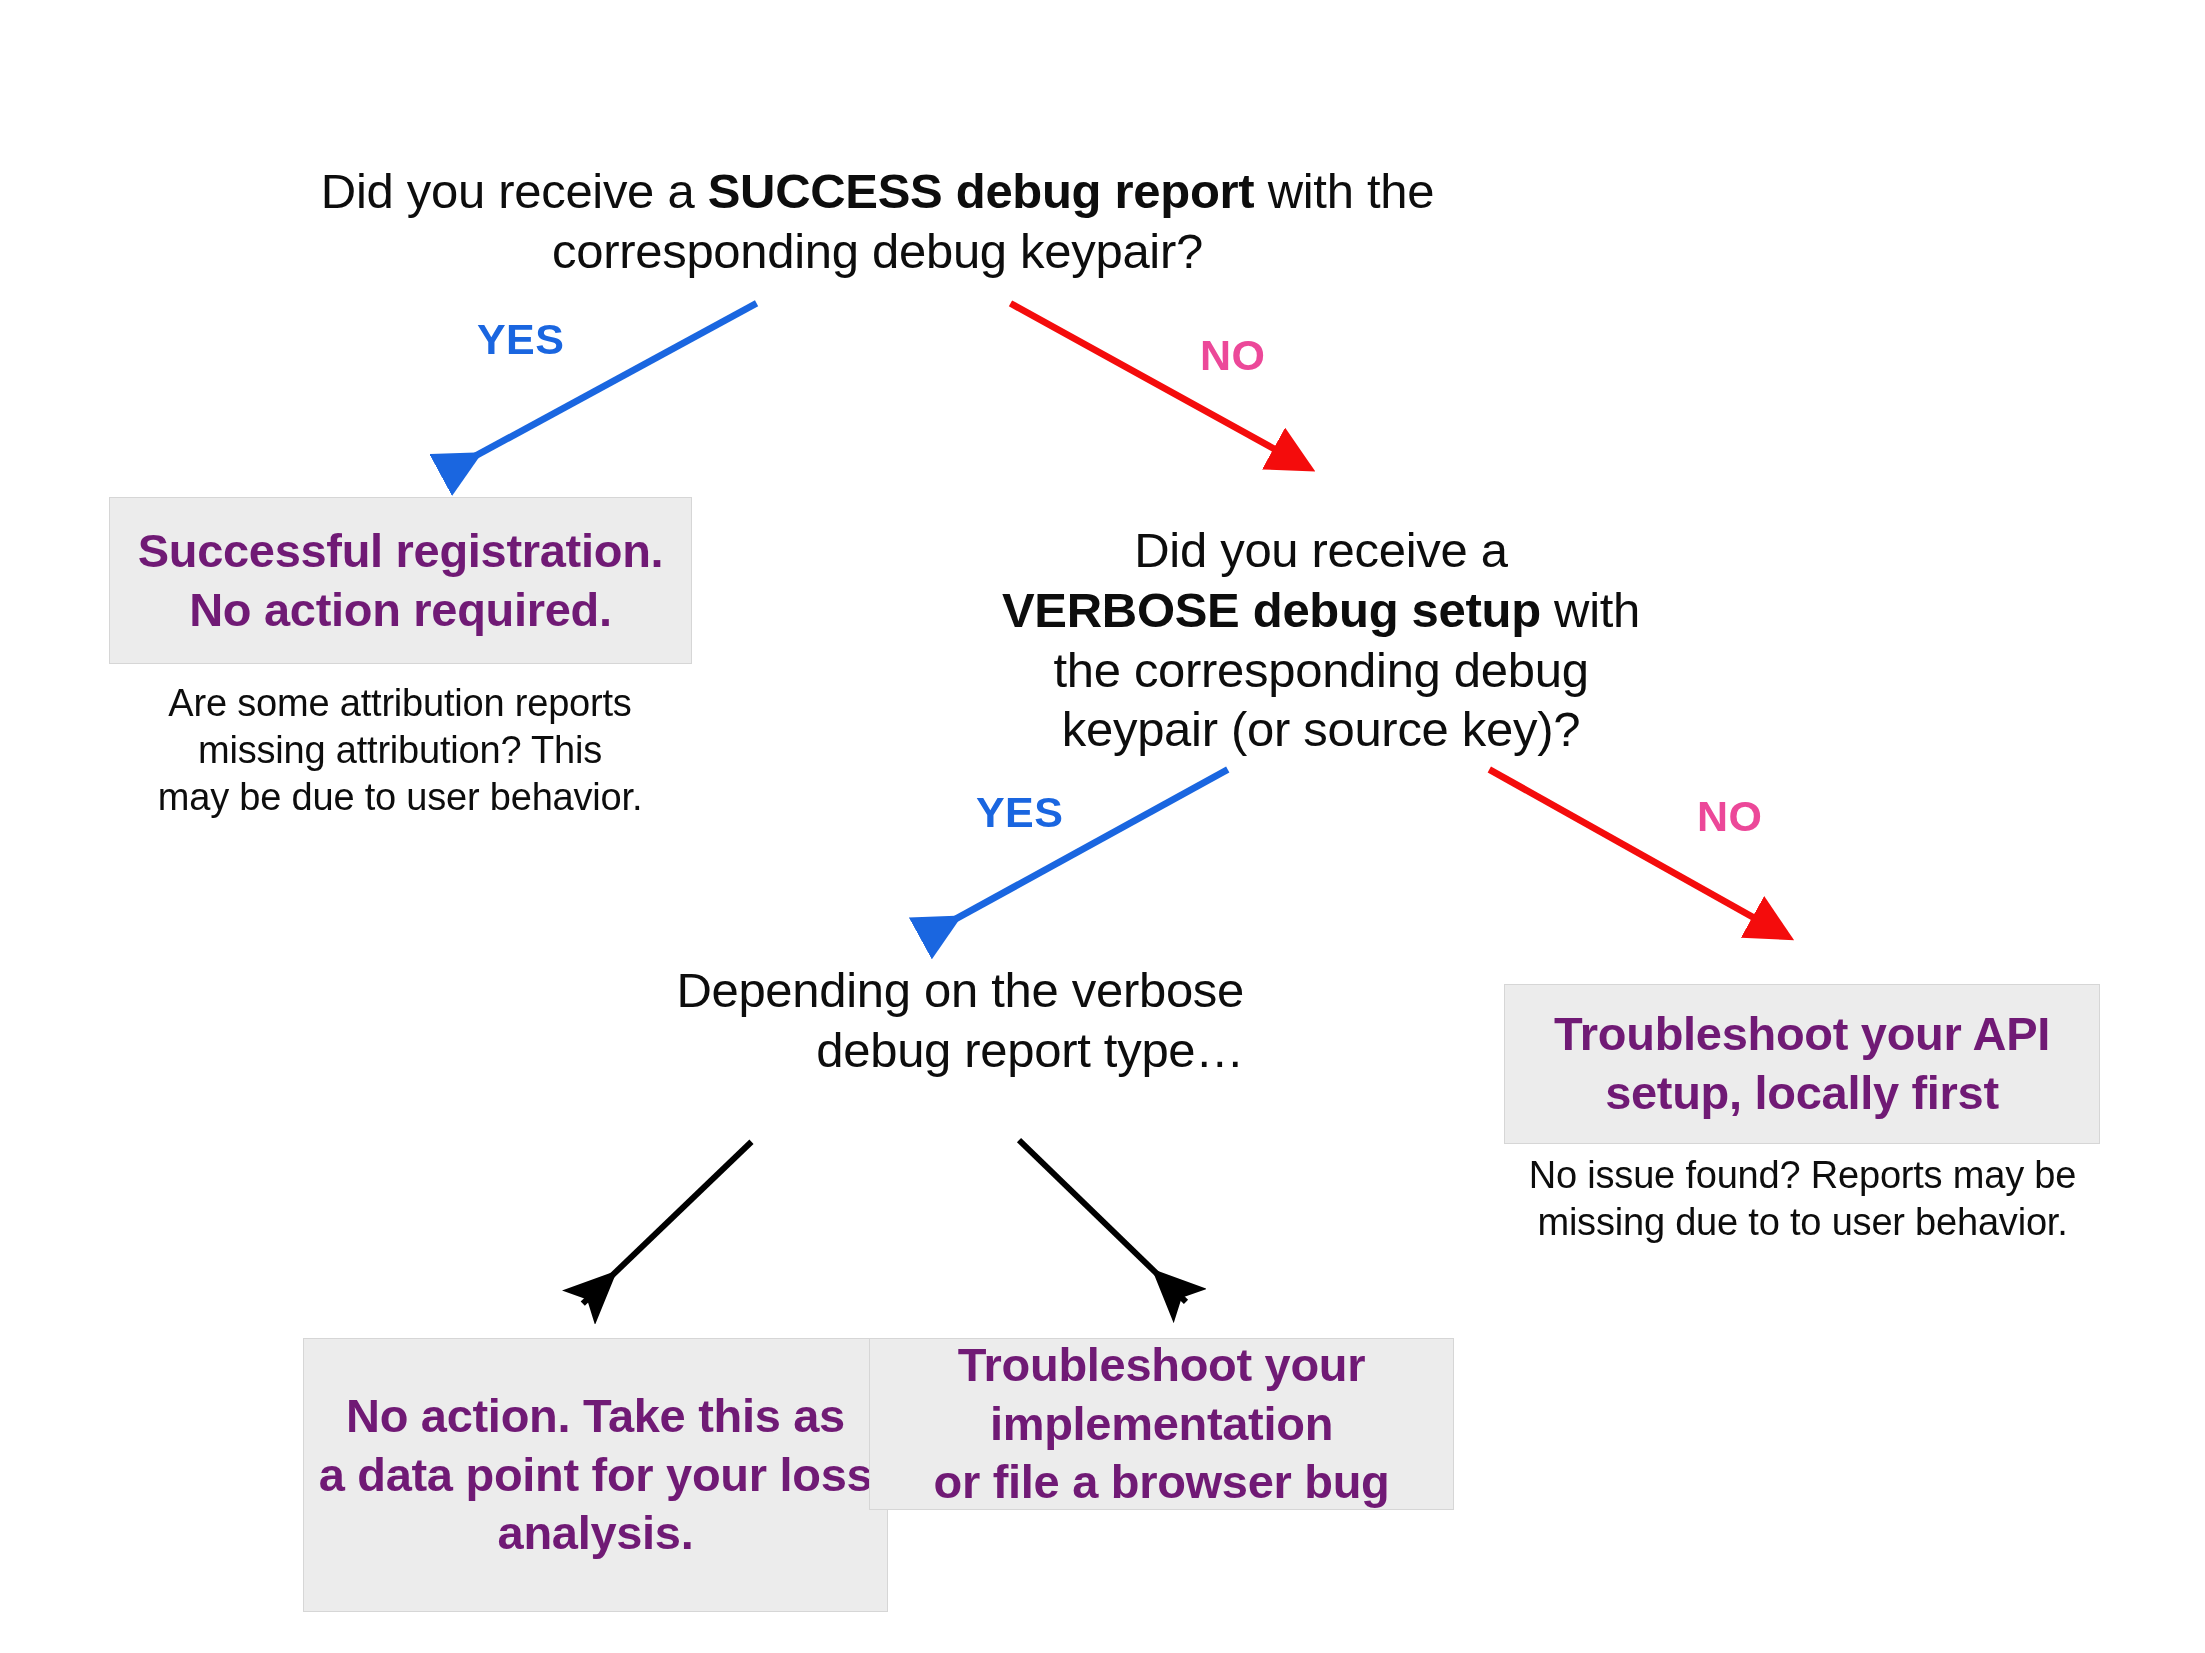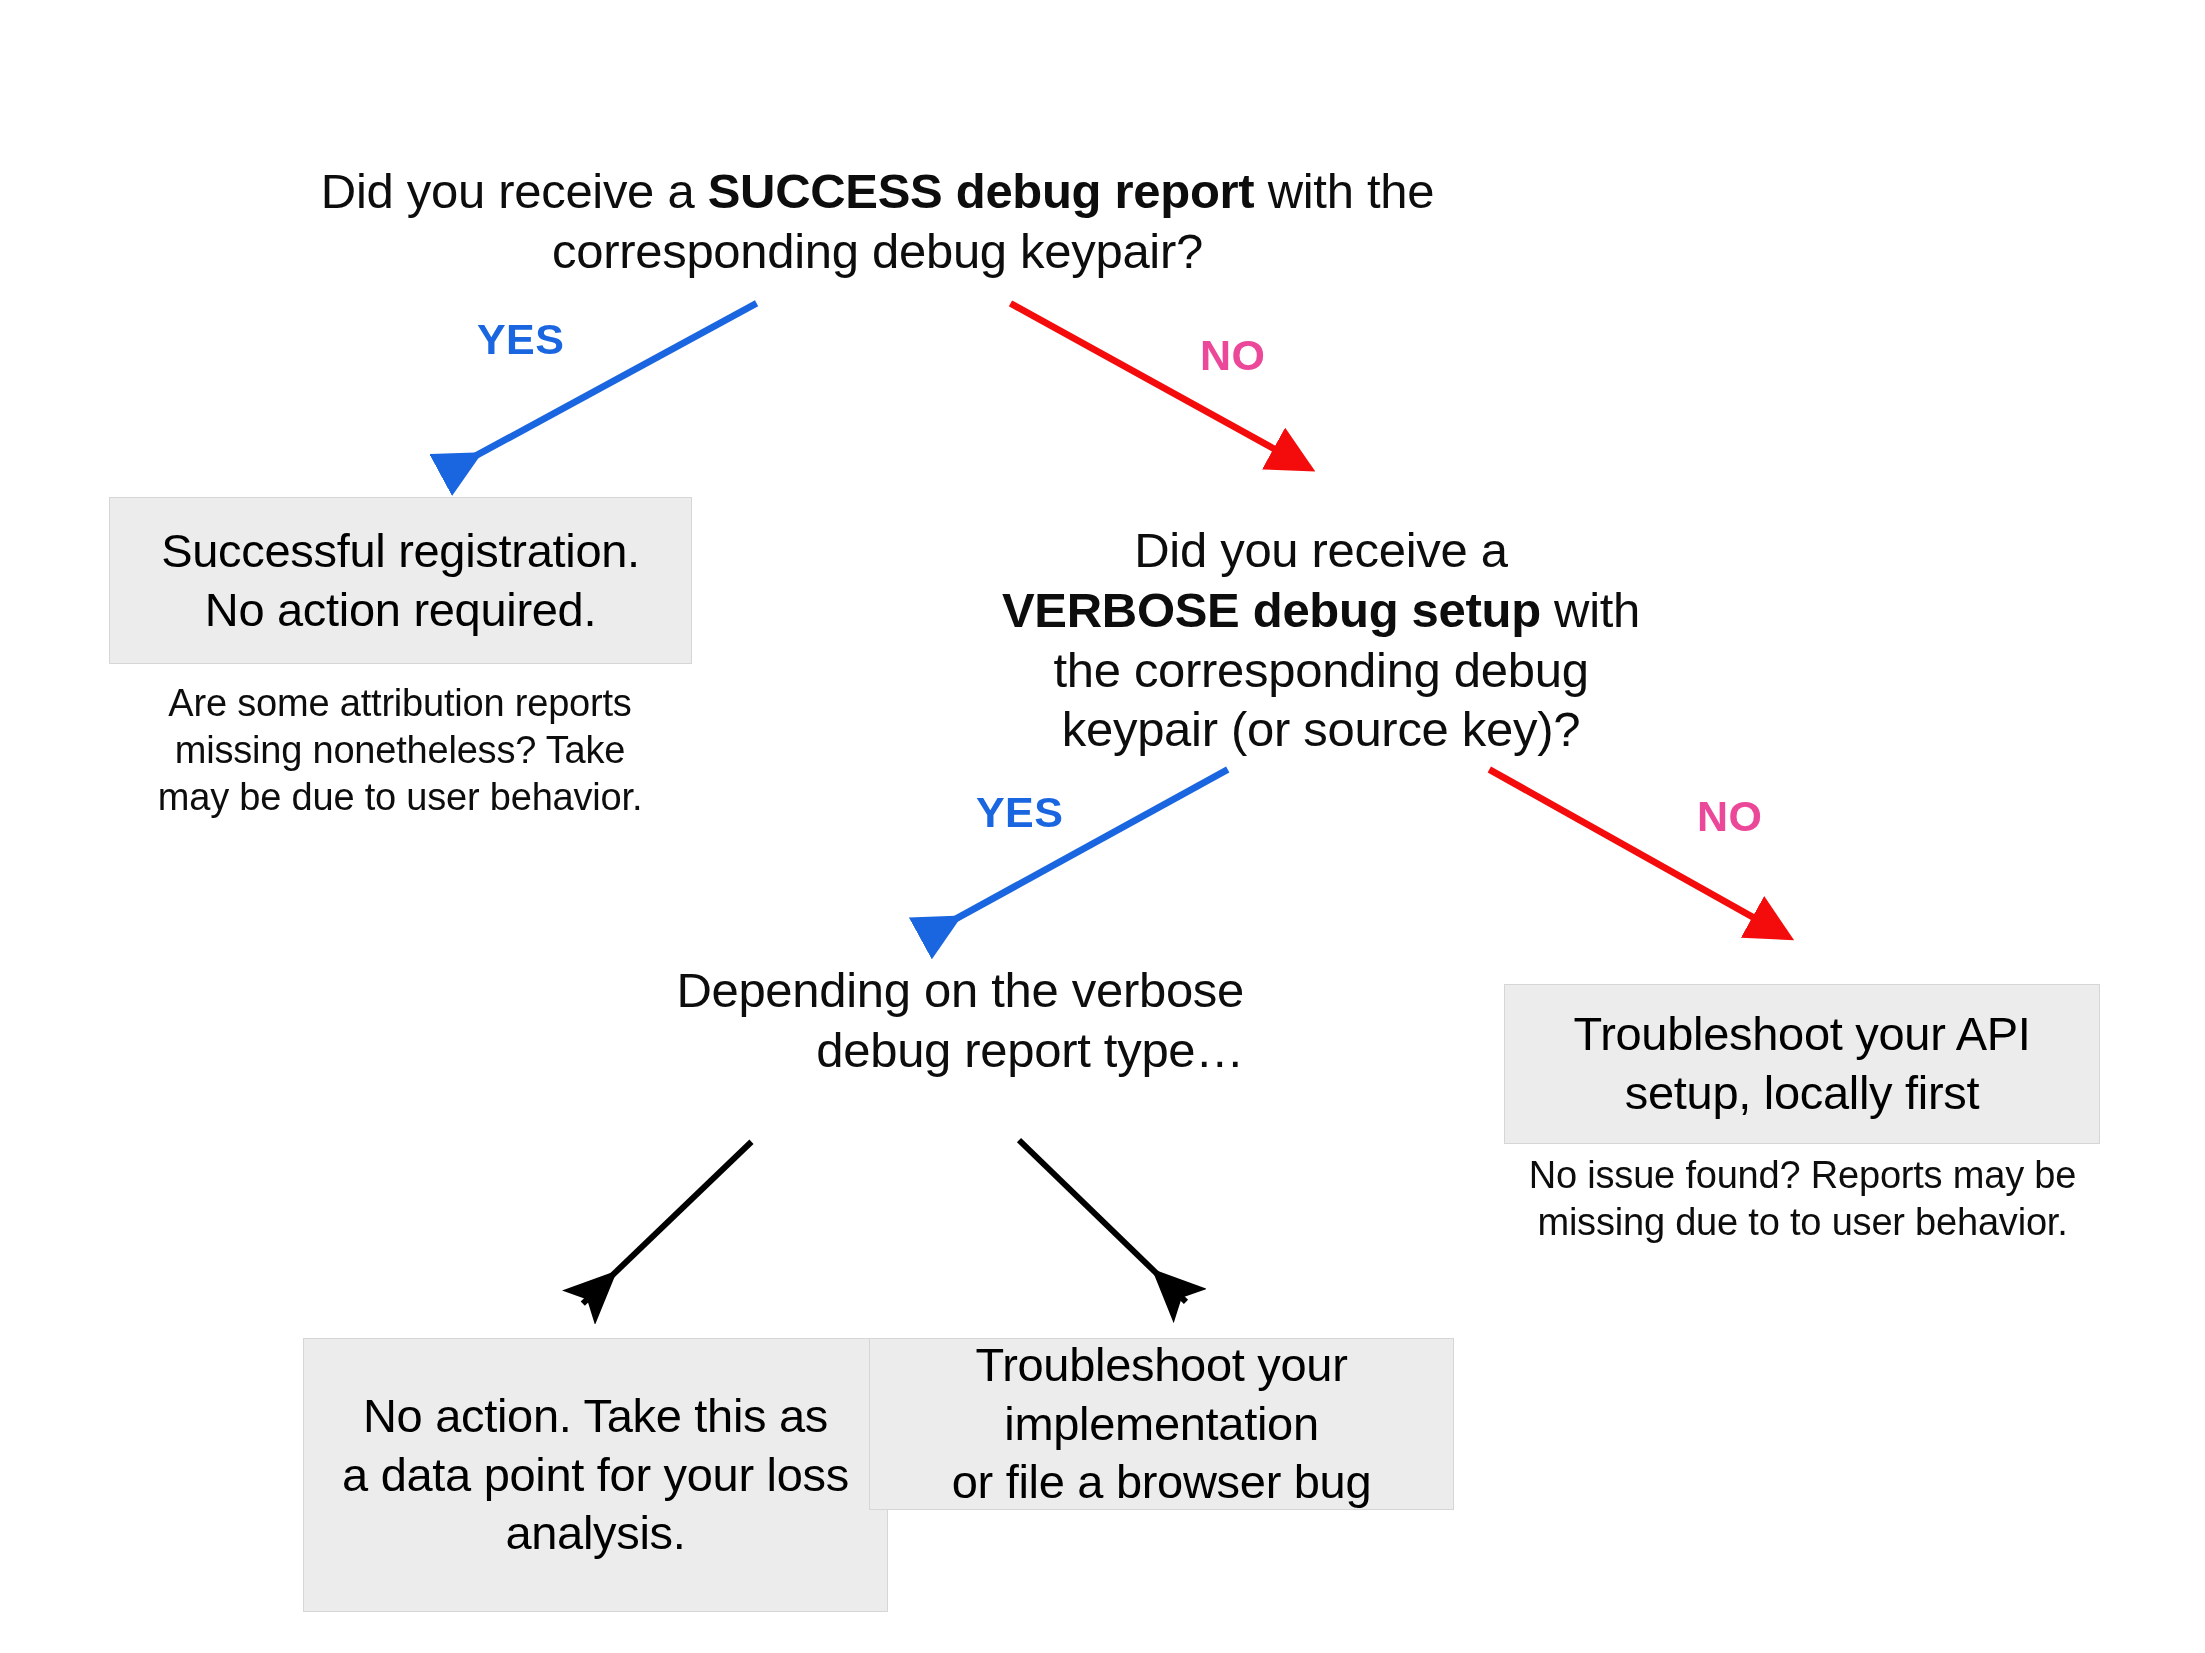"Successful registration." .box { color: #000000 -> #701a75; font-weight: none -> bold }
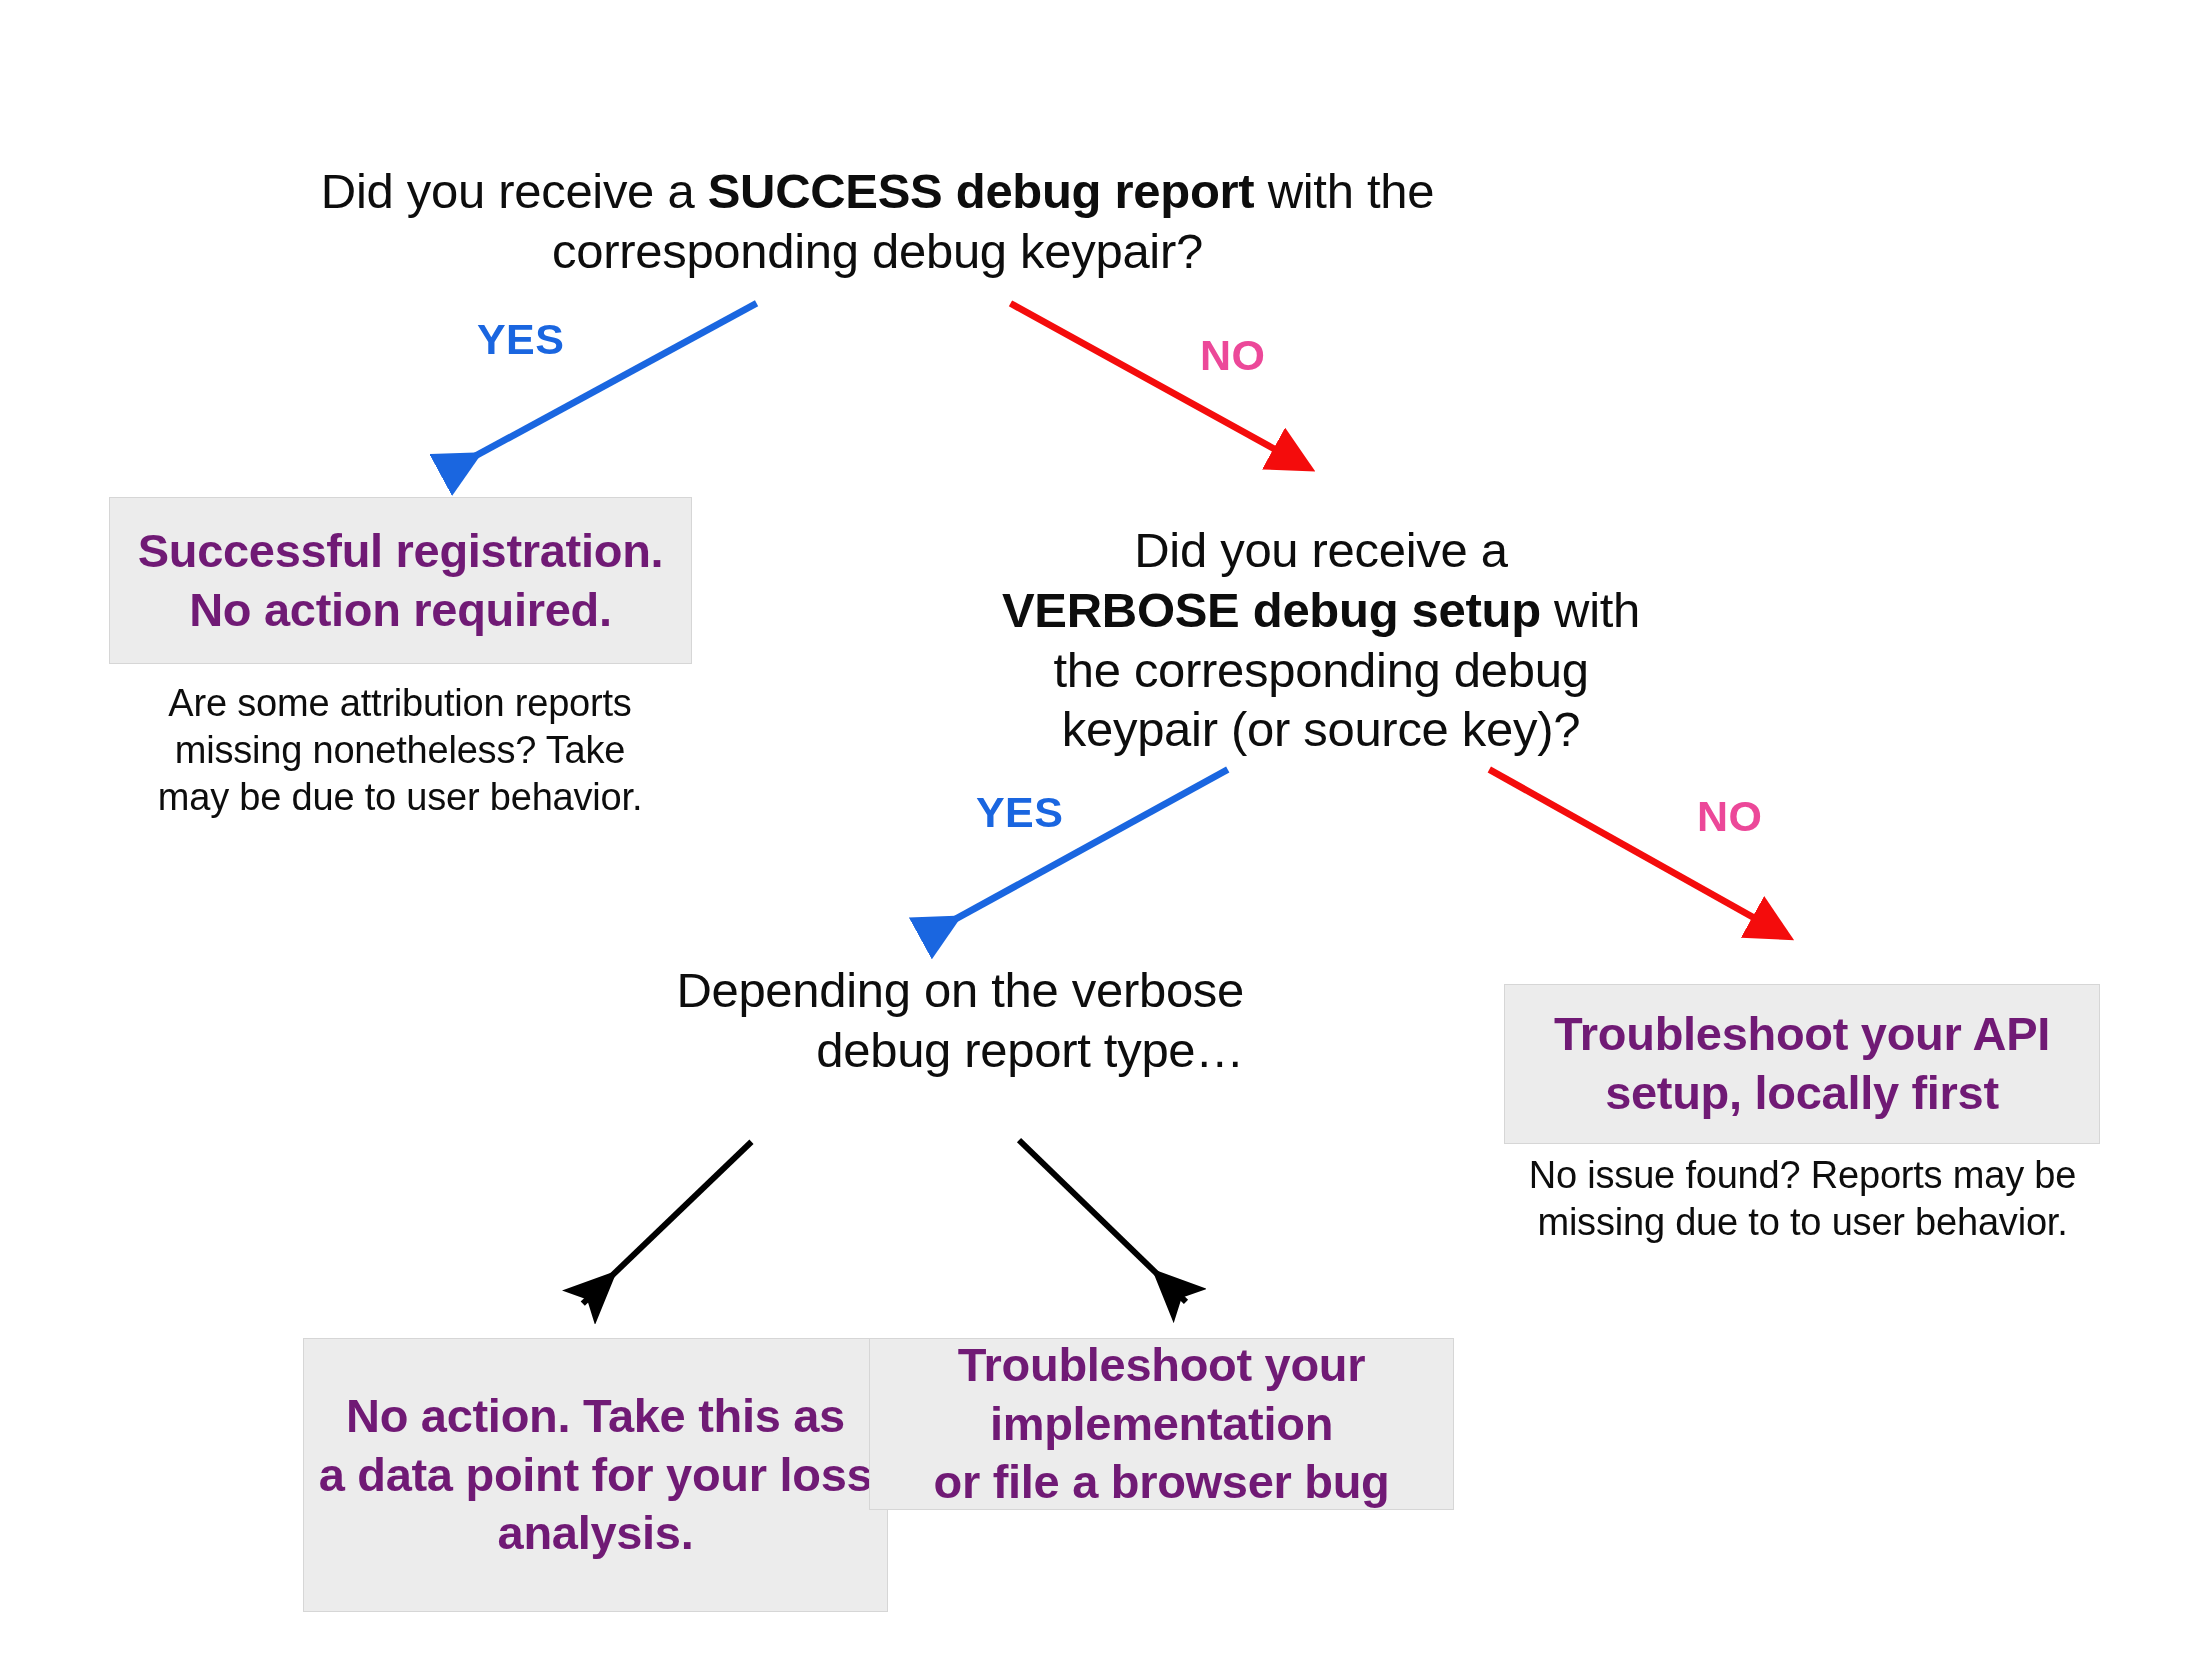"Are some attribution reports" div.caption { text: nonetheless? Take -> attribution? This }
